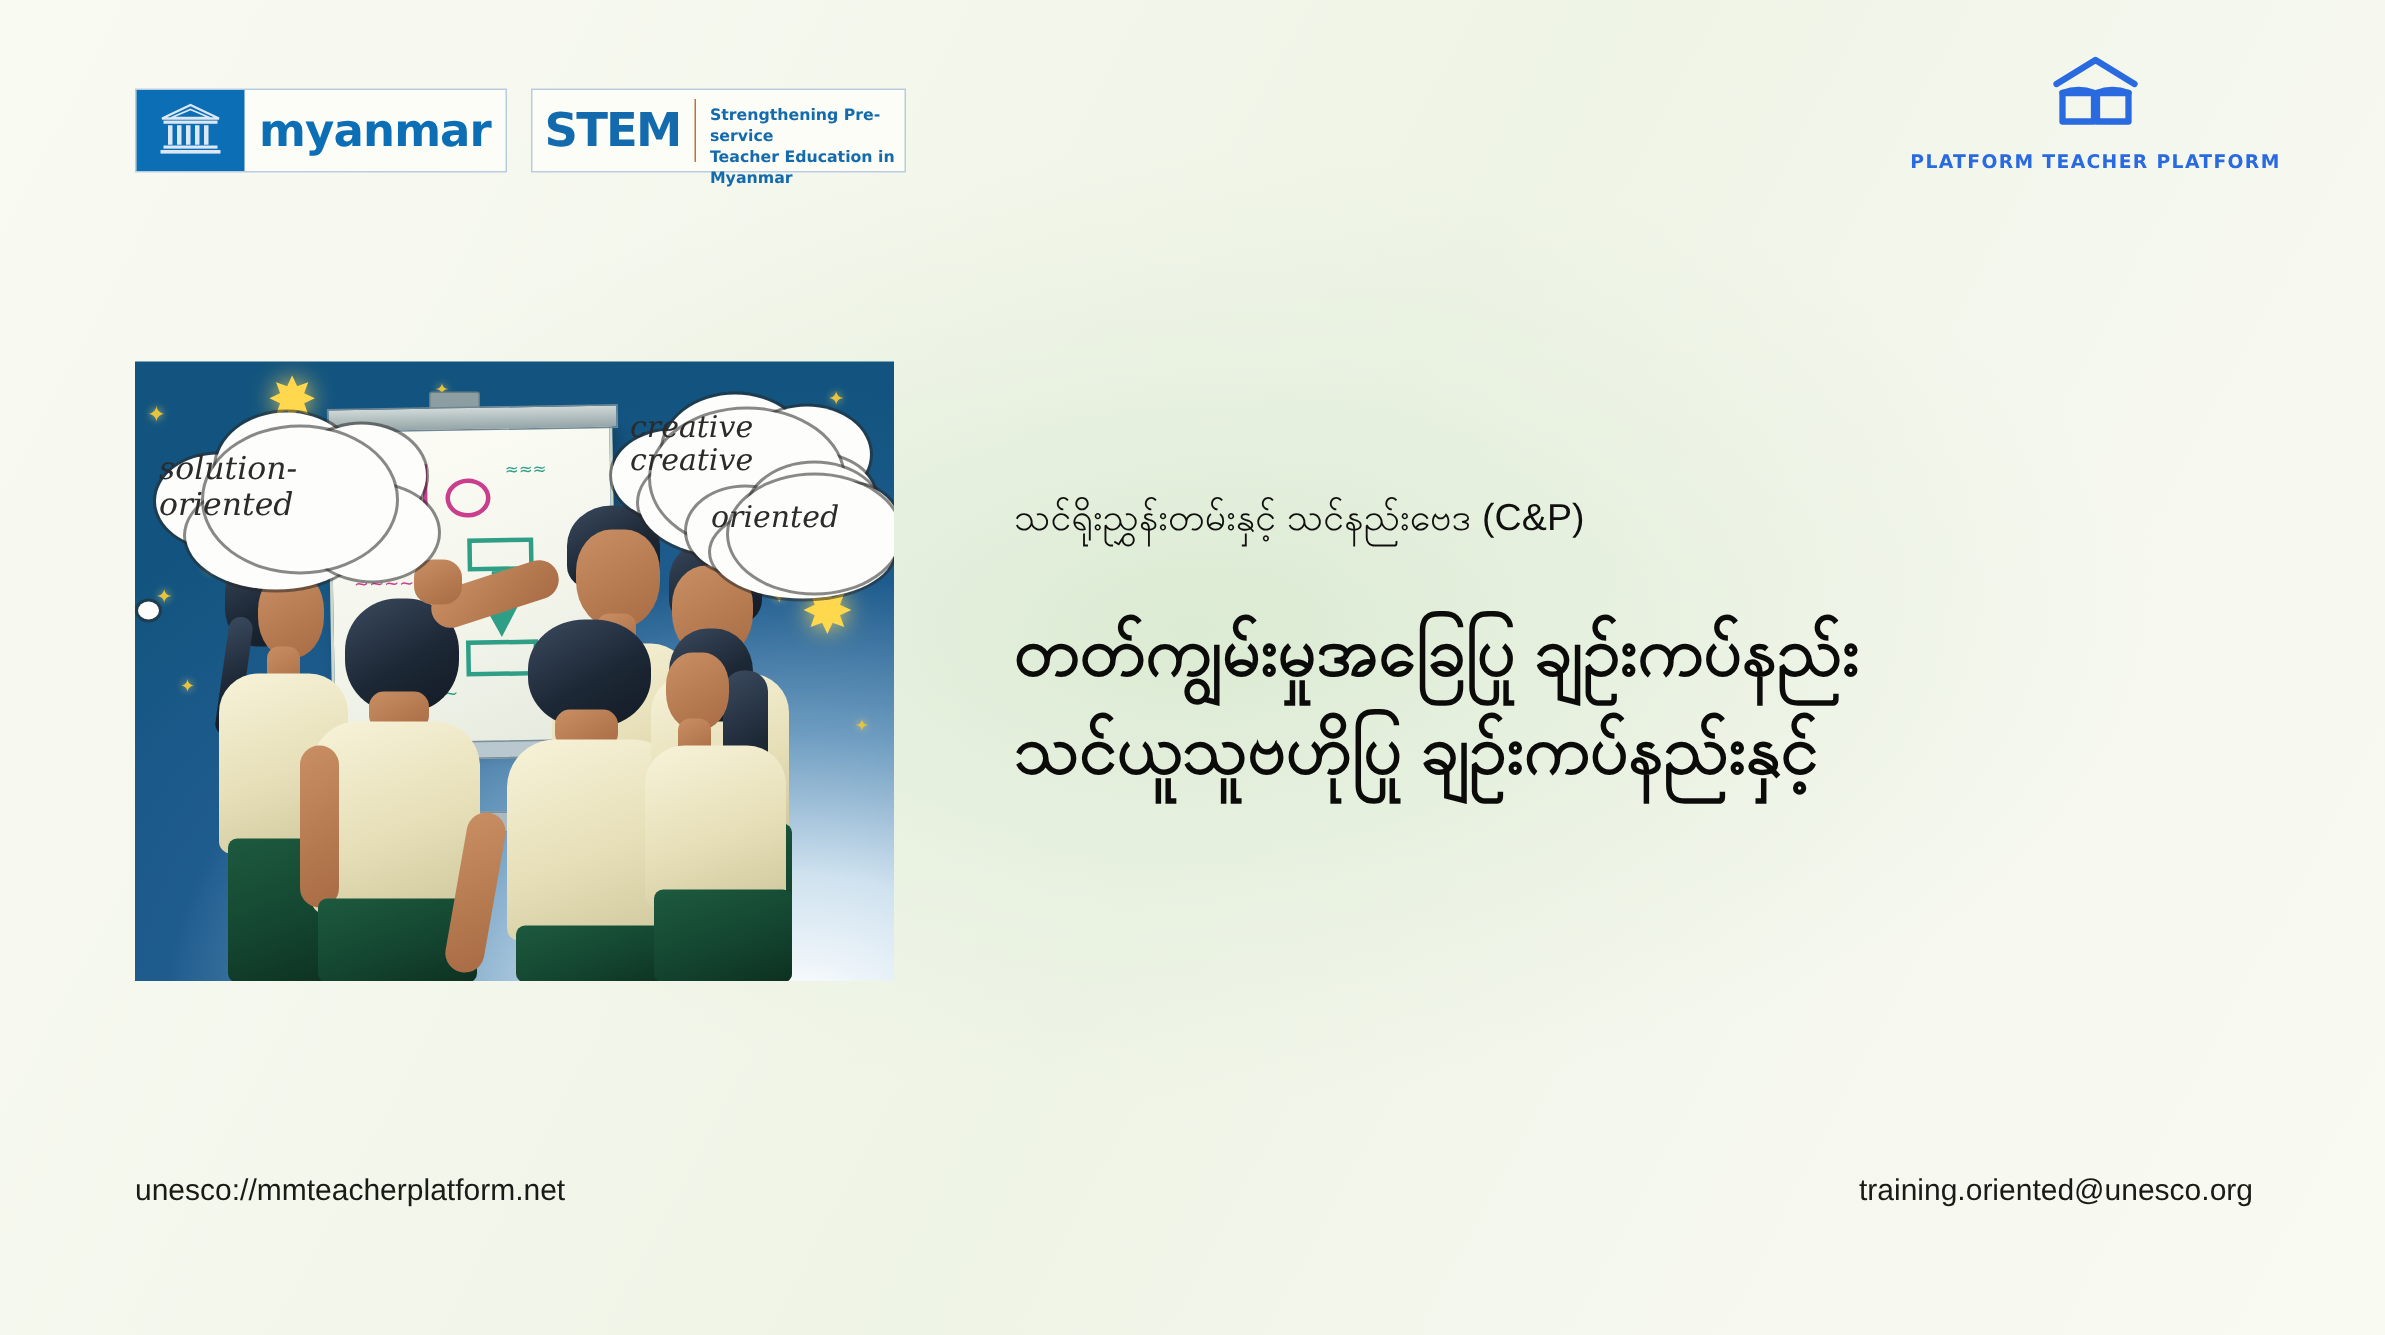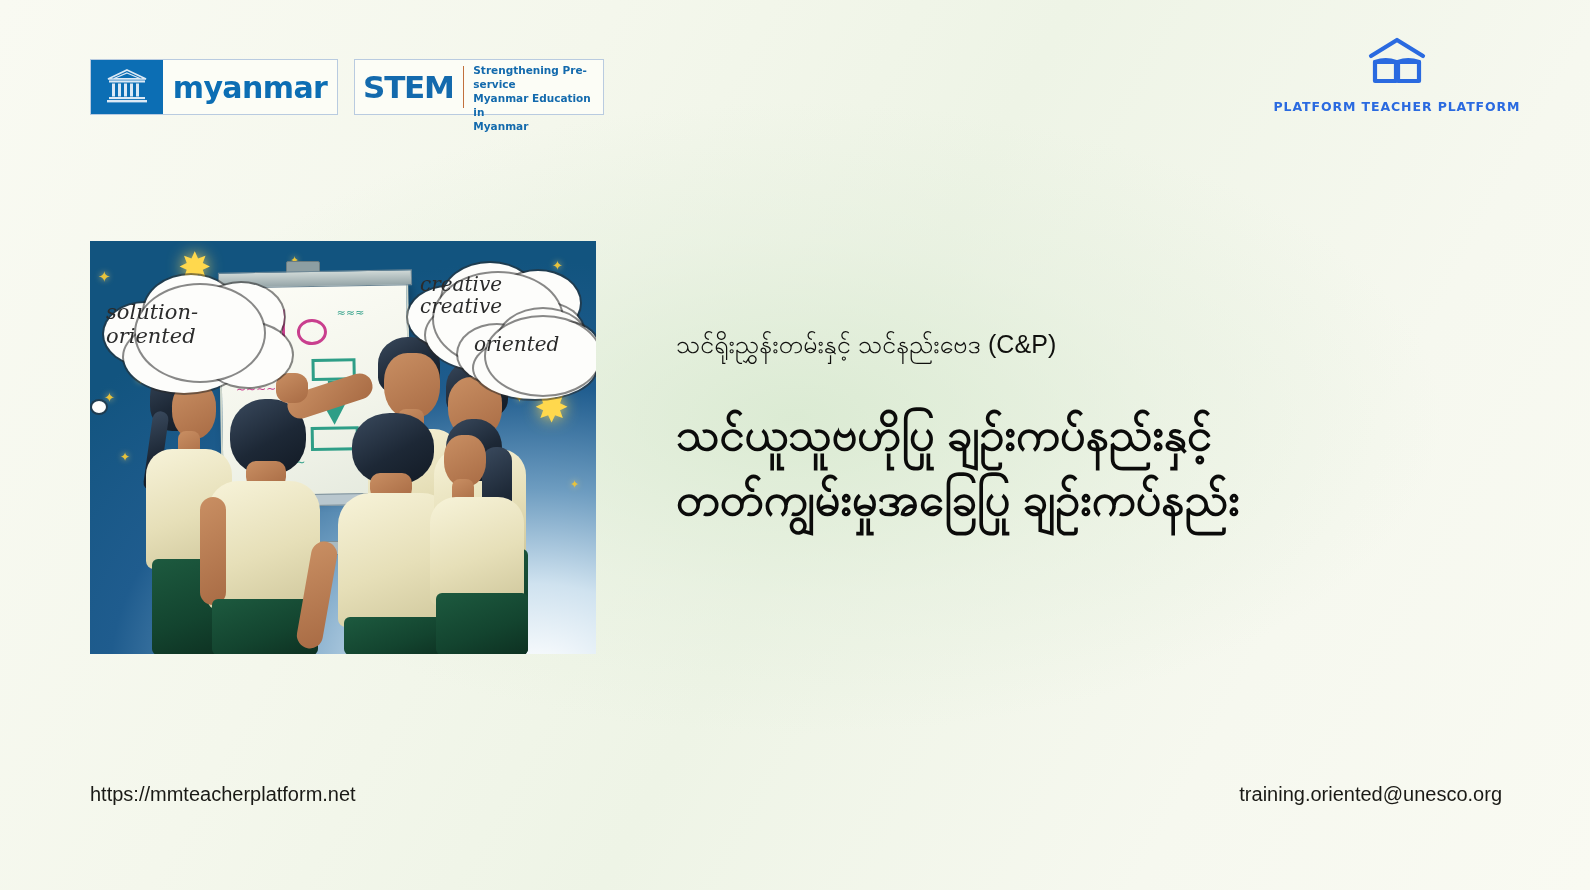"Myanmar Education in" div { text: Myanmar -> Teacher }
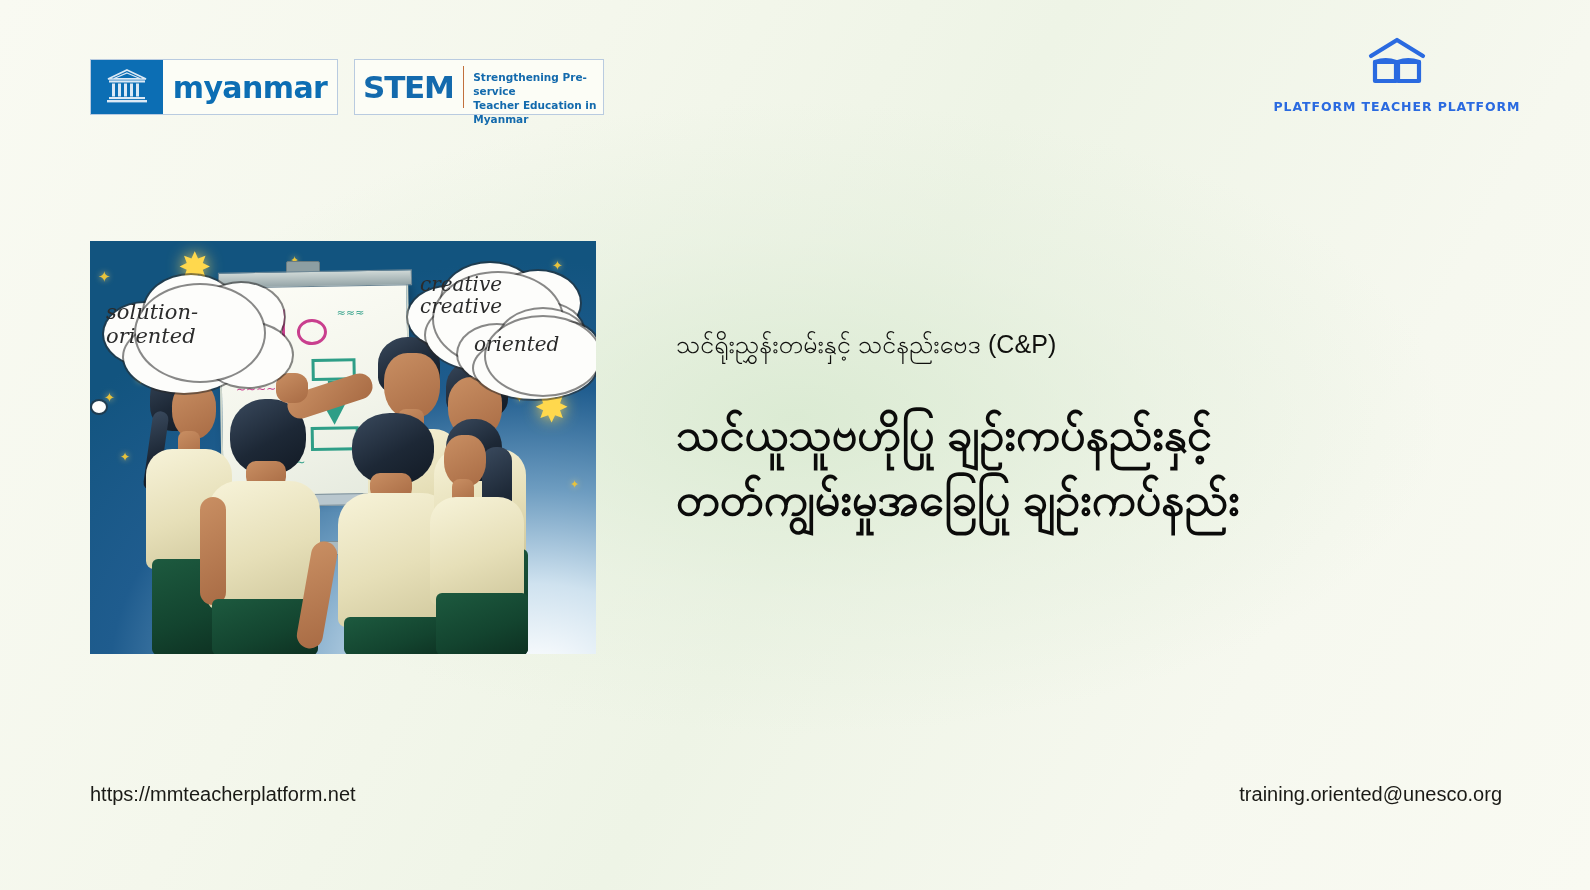"သင်ယူသူဗဟိုပြု ချဉ်းကပ်နည်းနှင့်" div { order: before "တတ်ကျွမ်းမှုအခြေပြု ချဉ်းကပ်နည်း" -> after "တတ်ကျွမ်းမှုအခြေပြု ချဉ်းကပ်နည်း" }
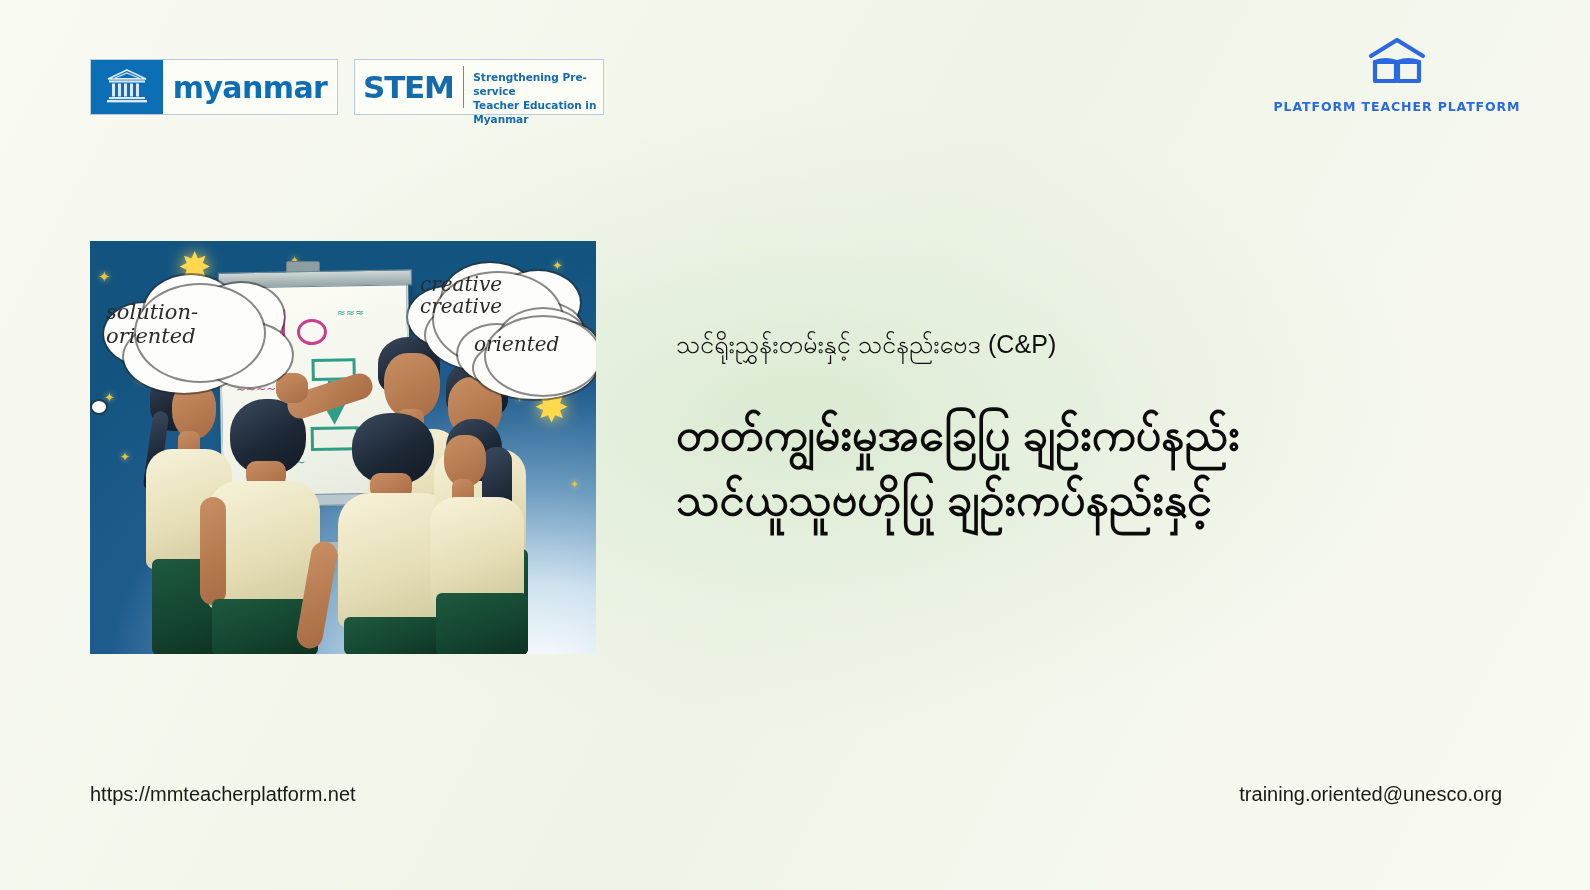"https://mmteacherplatform.net" div.footer-left { text: https://mmteacherplatform.net -> unesco://mmteacherplatform.net }
